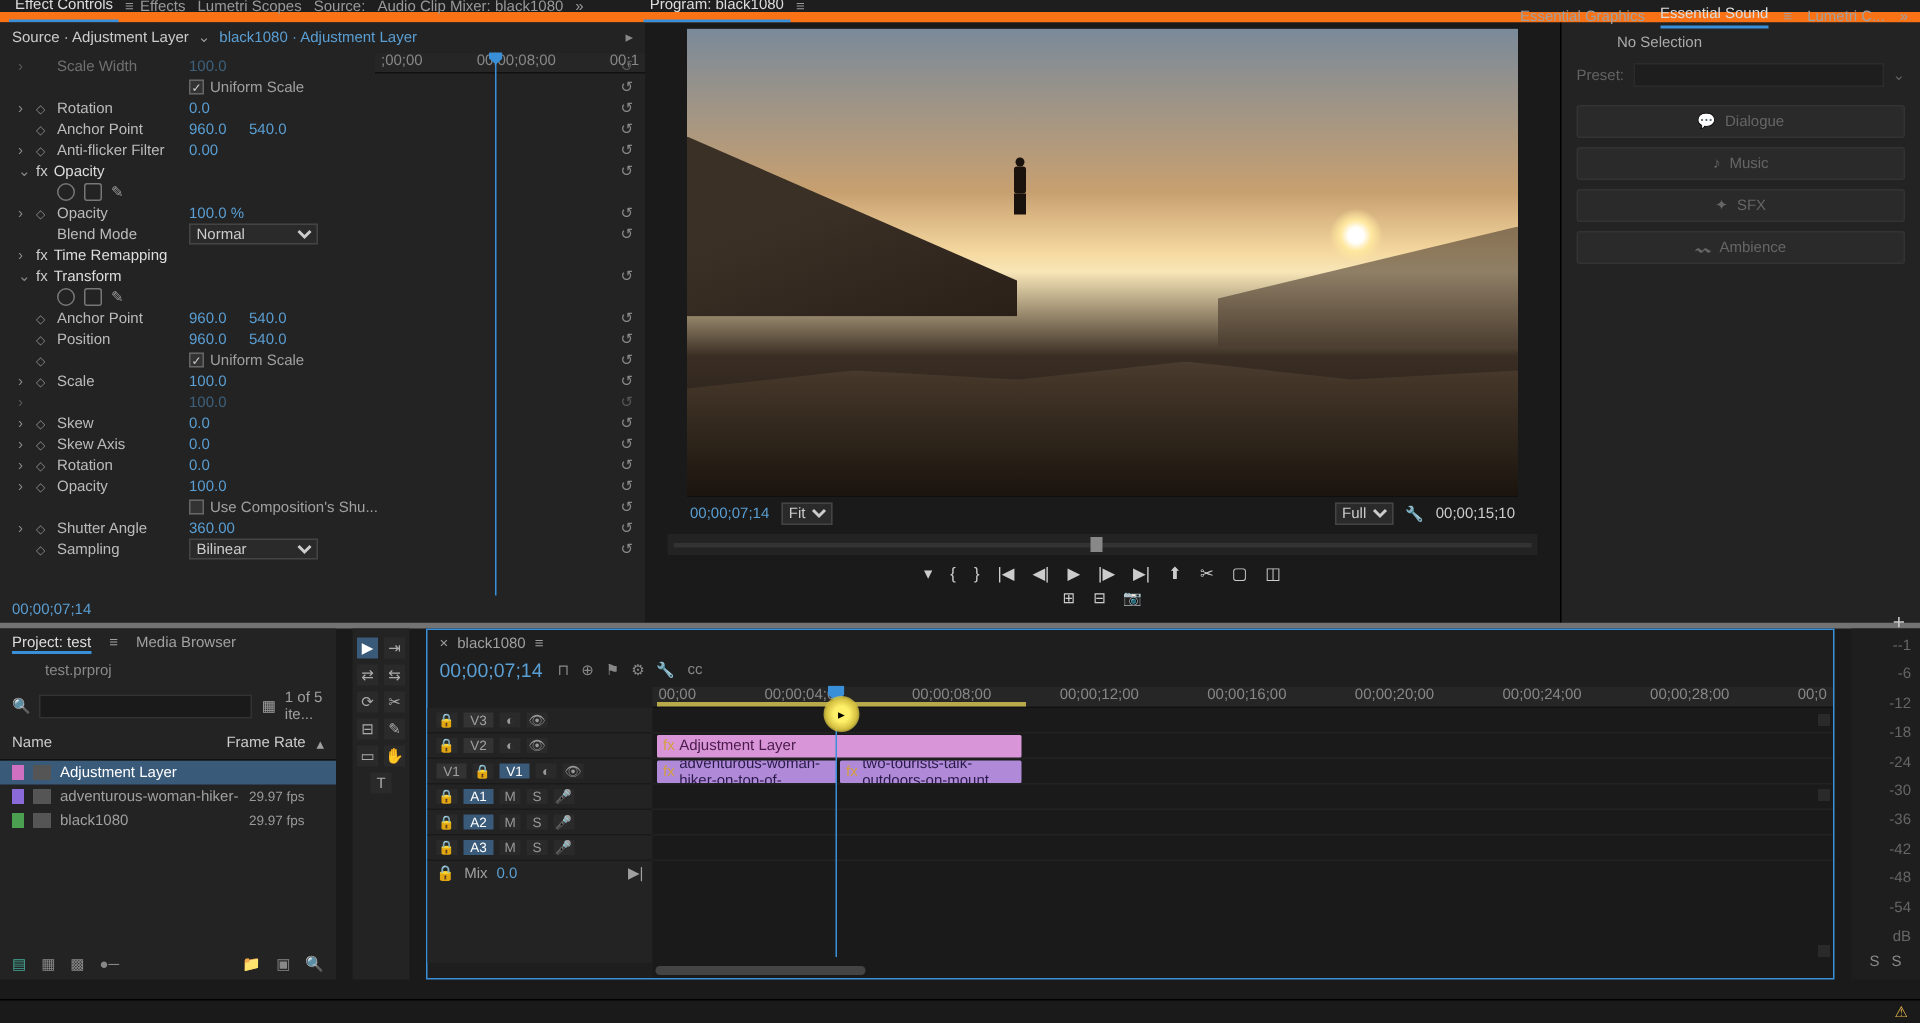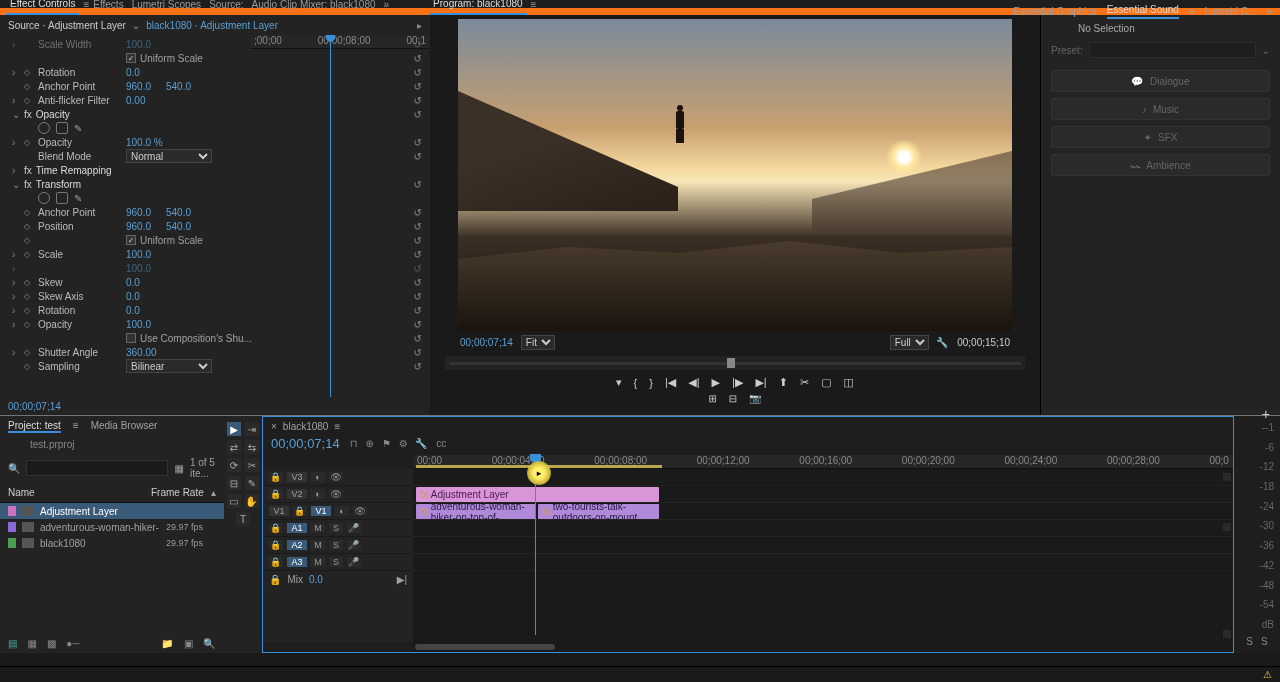"Project: test" .lower { border-top: 1px solid #737373 -> 4px solid #737373; gap: none -> 11px }
